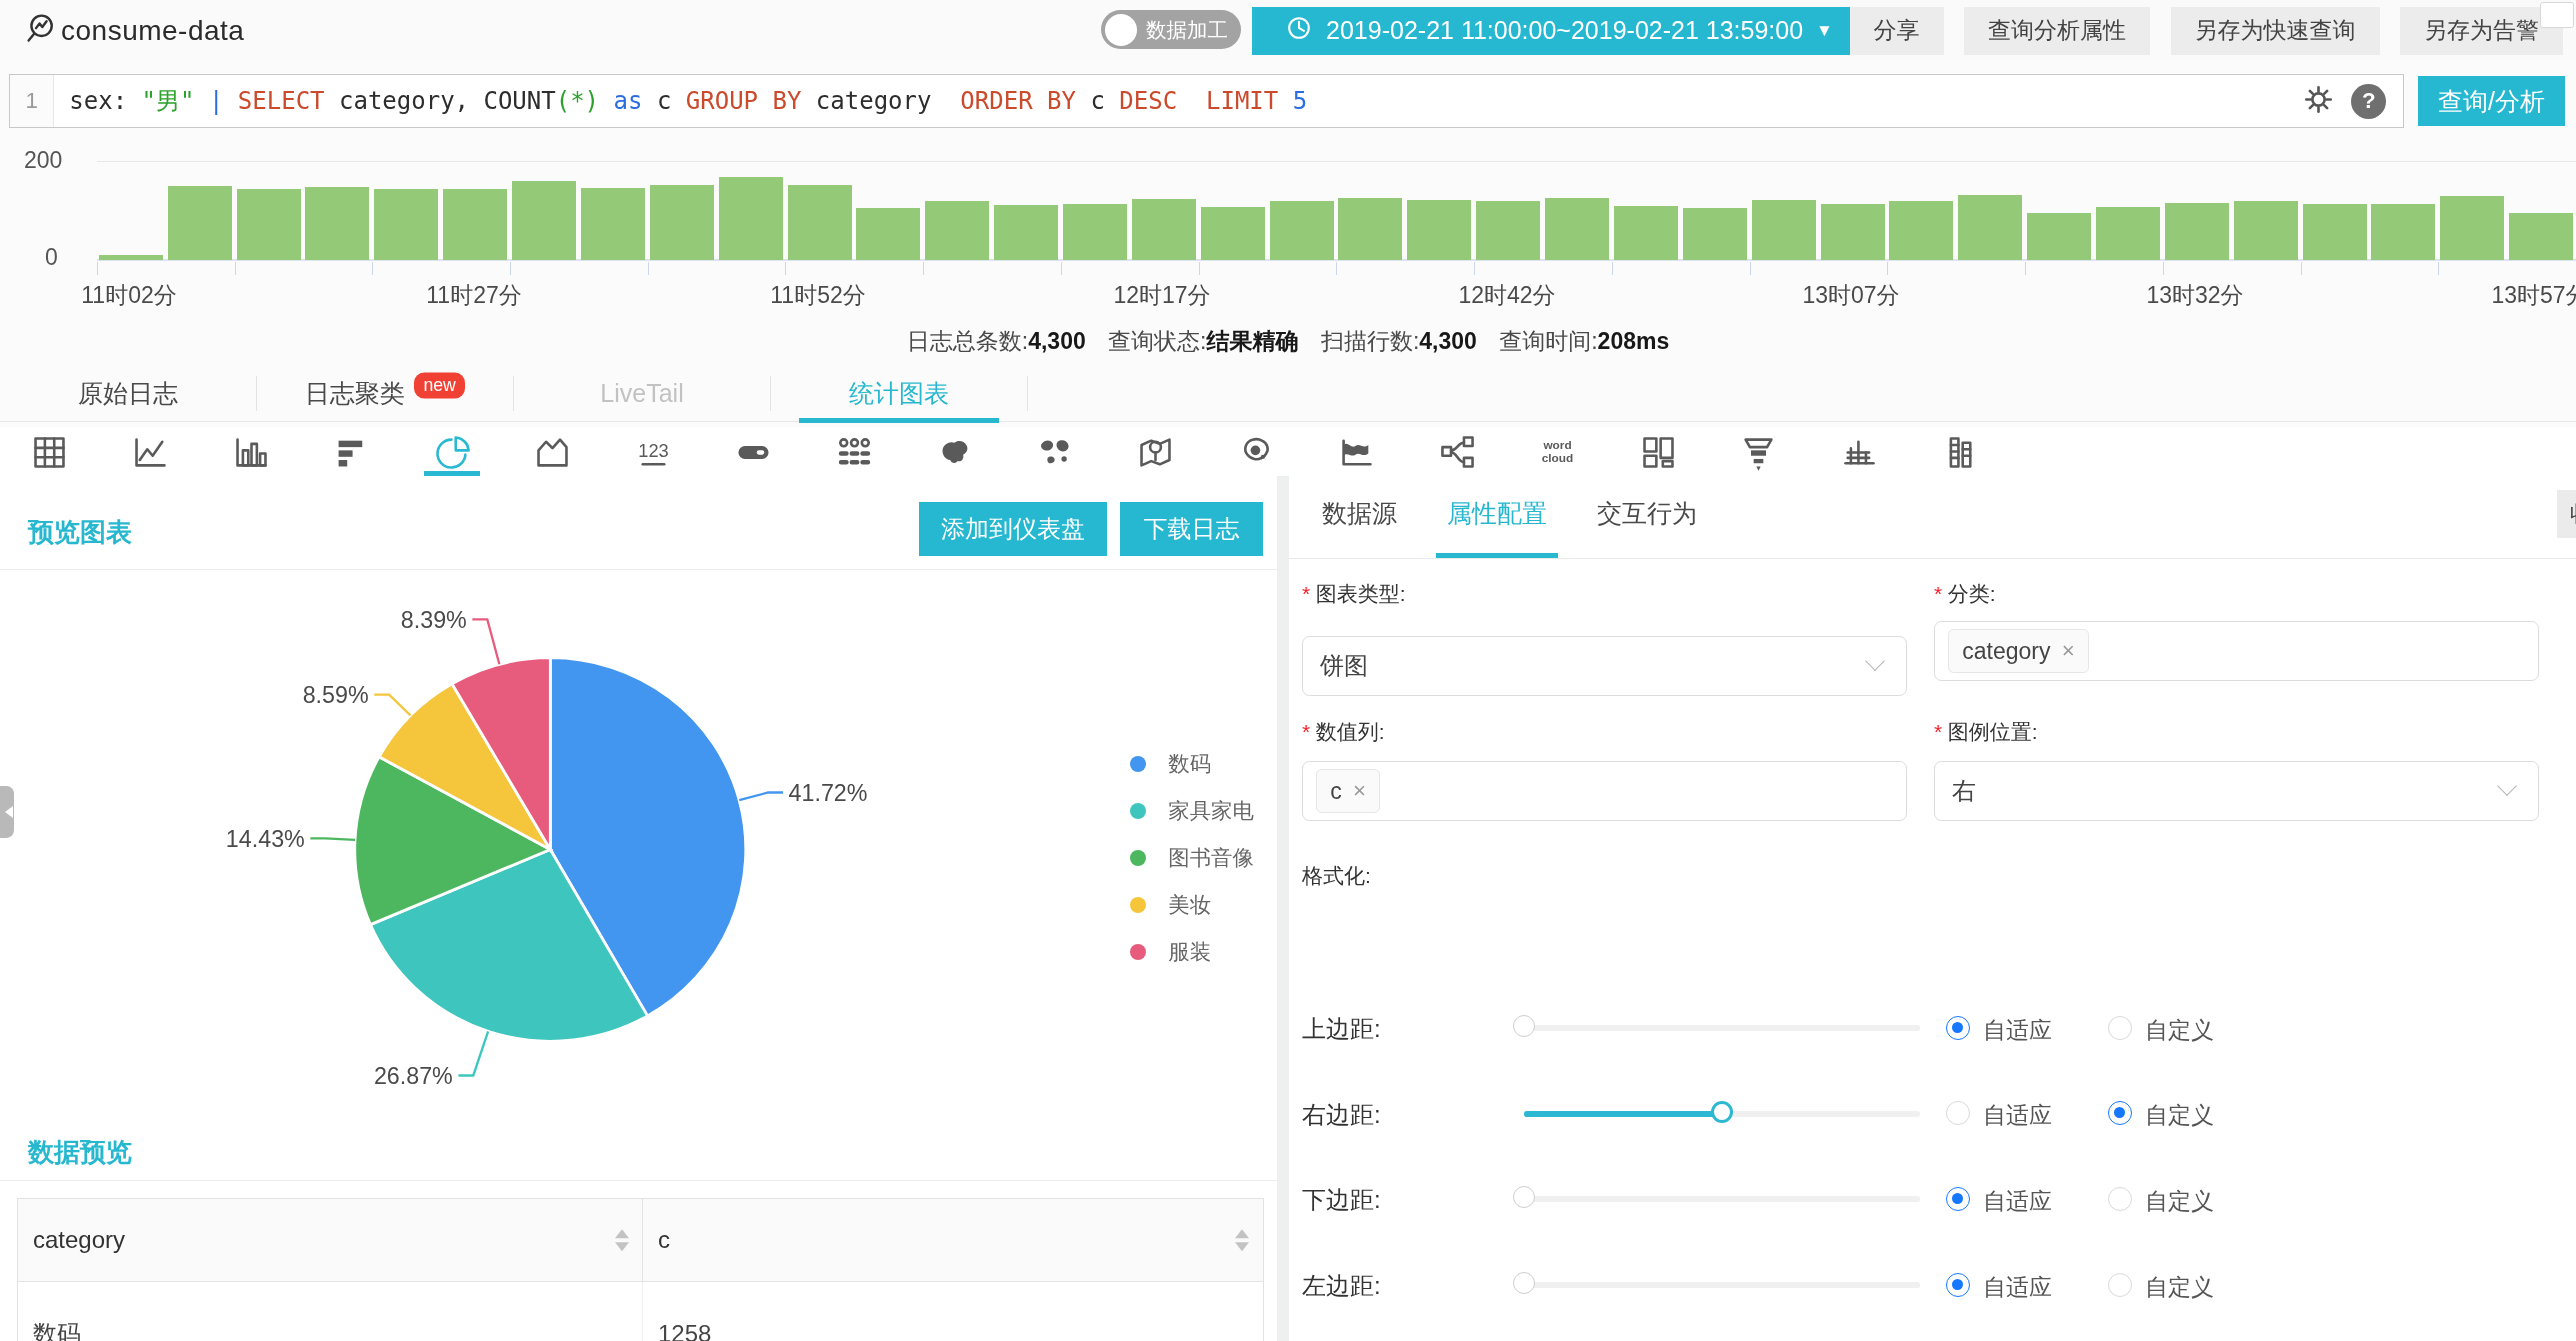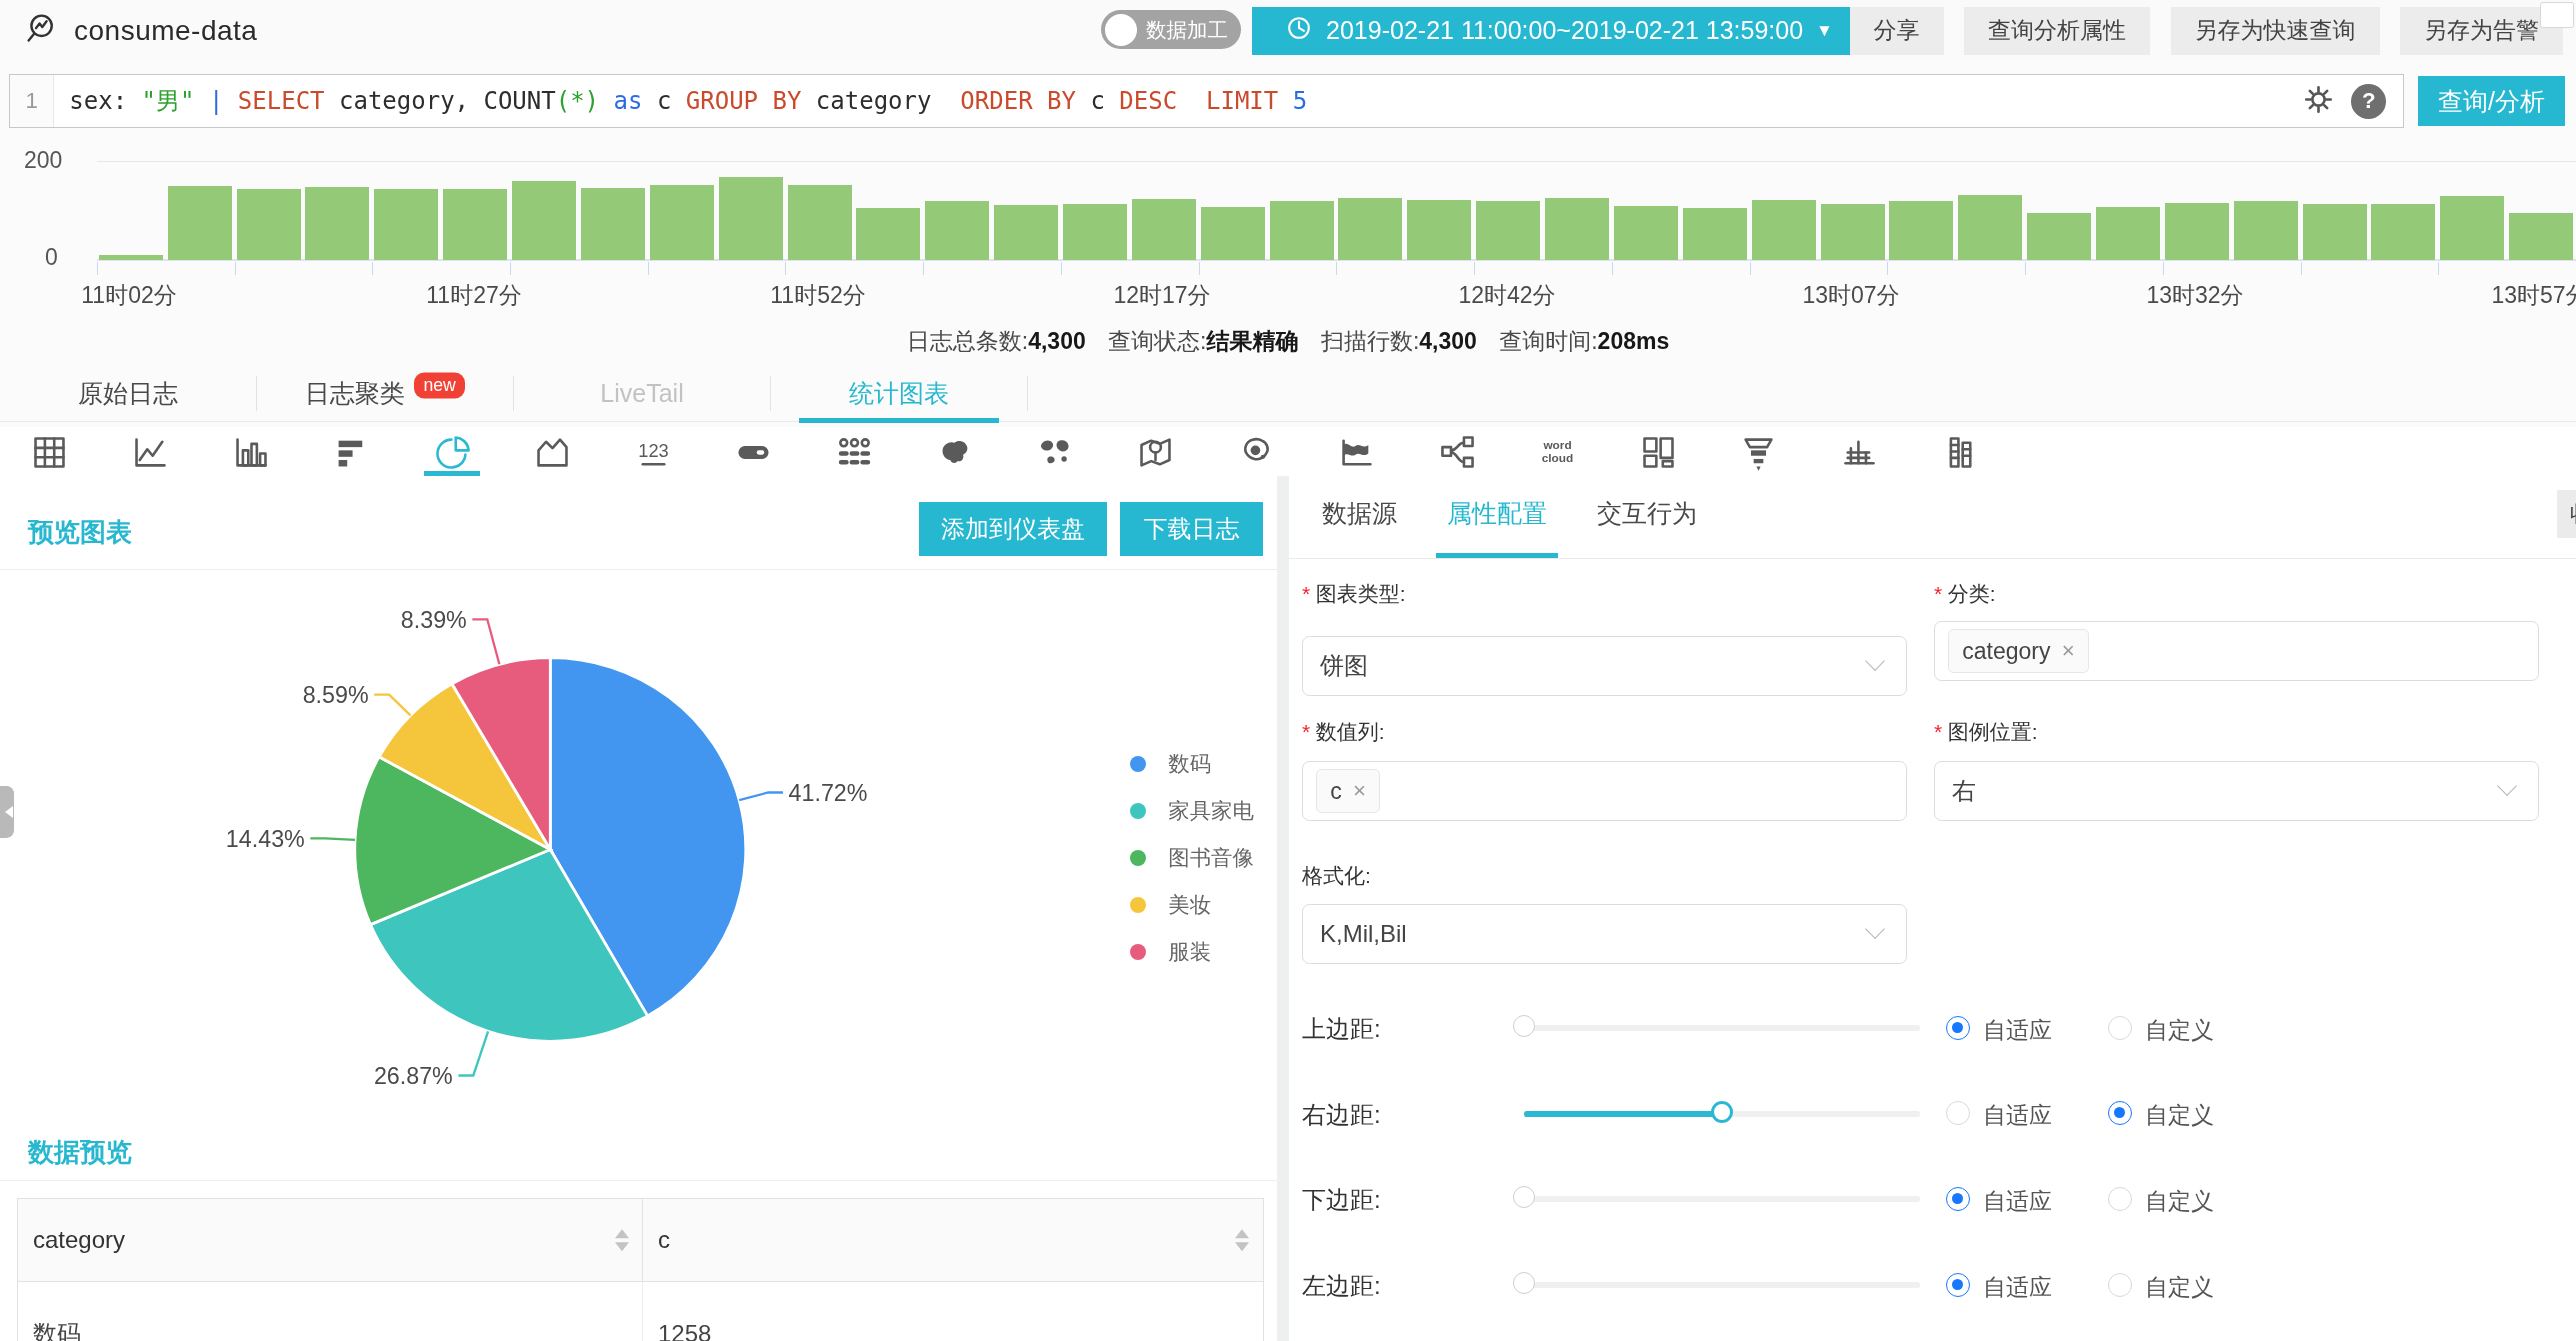"consume-data" .brand { gap: 13px -> none }
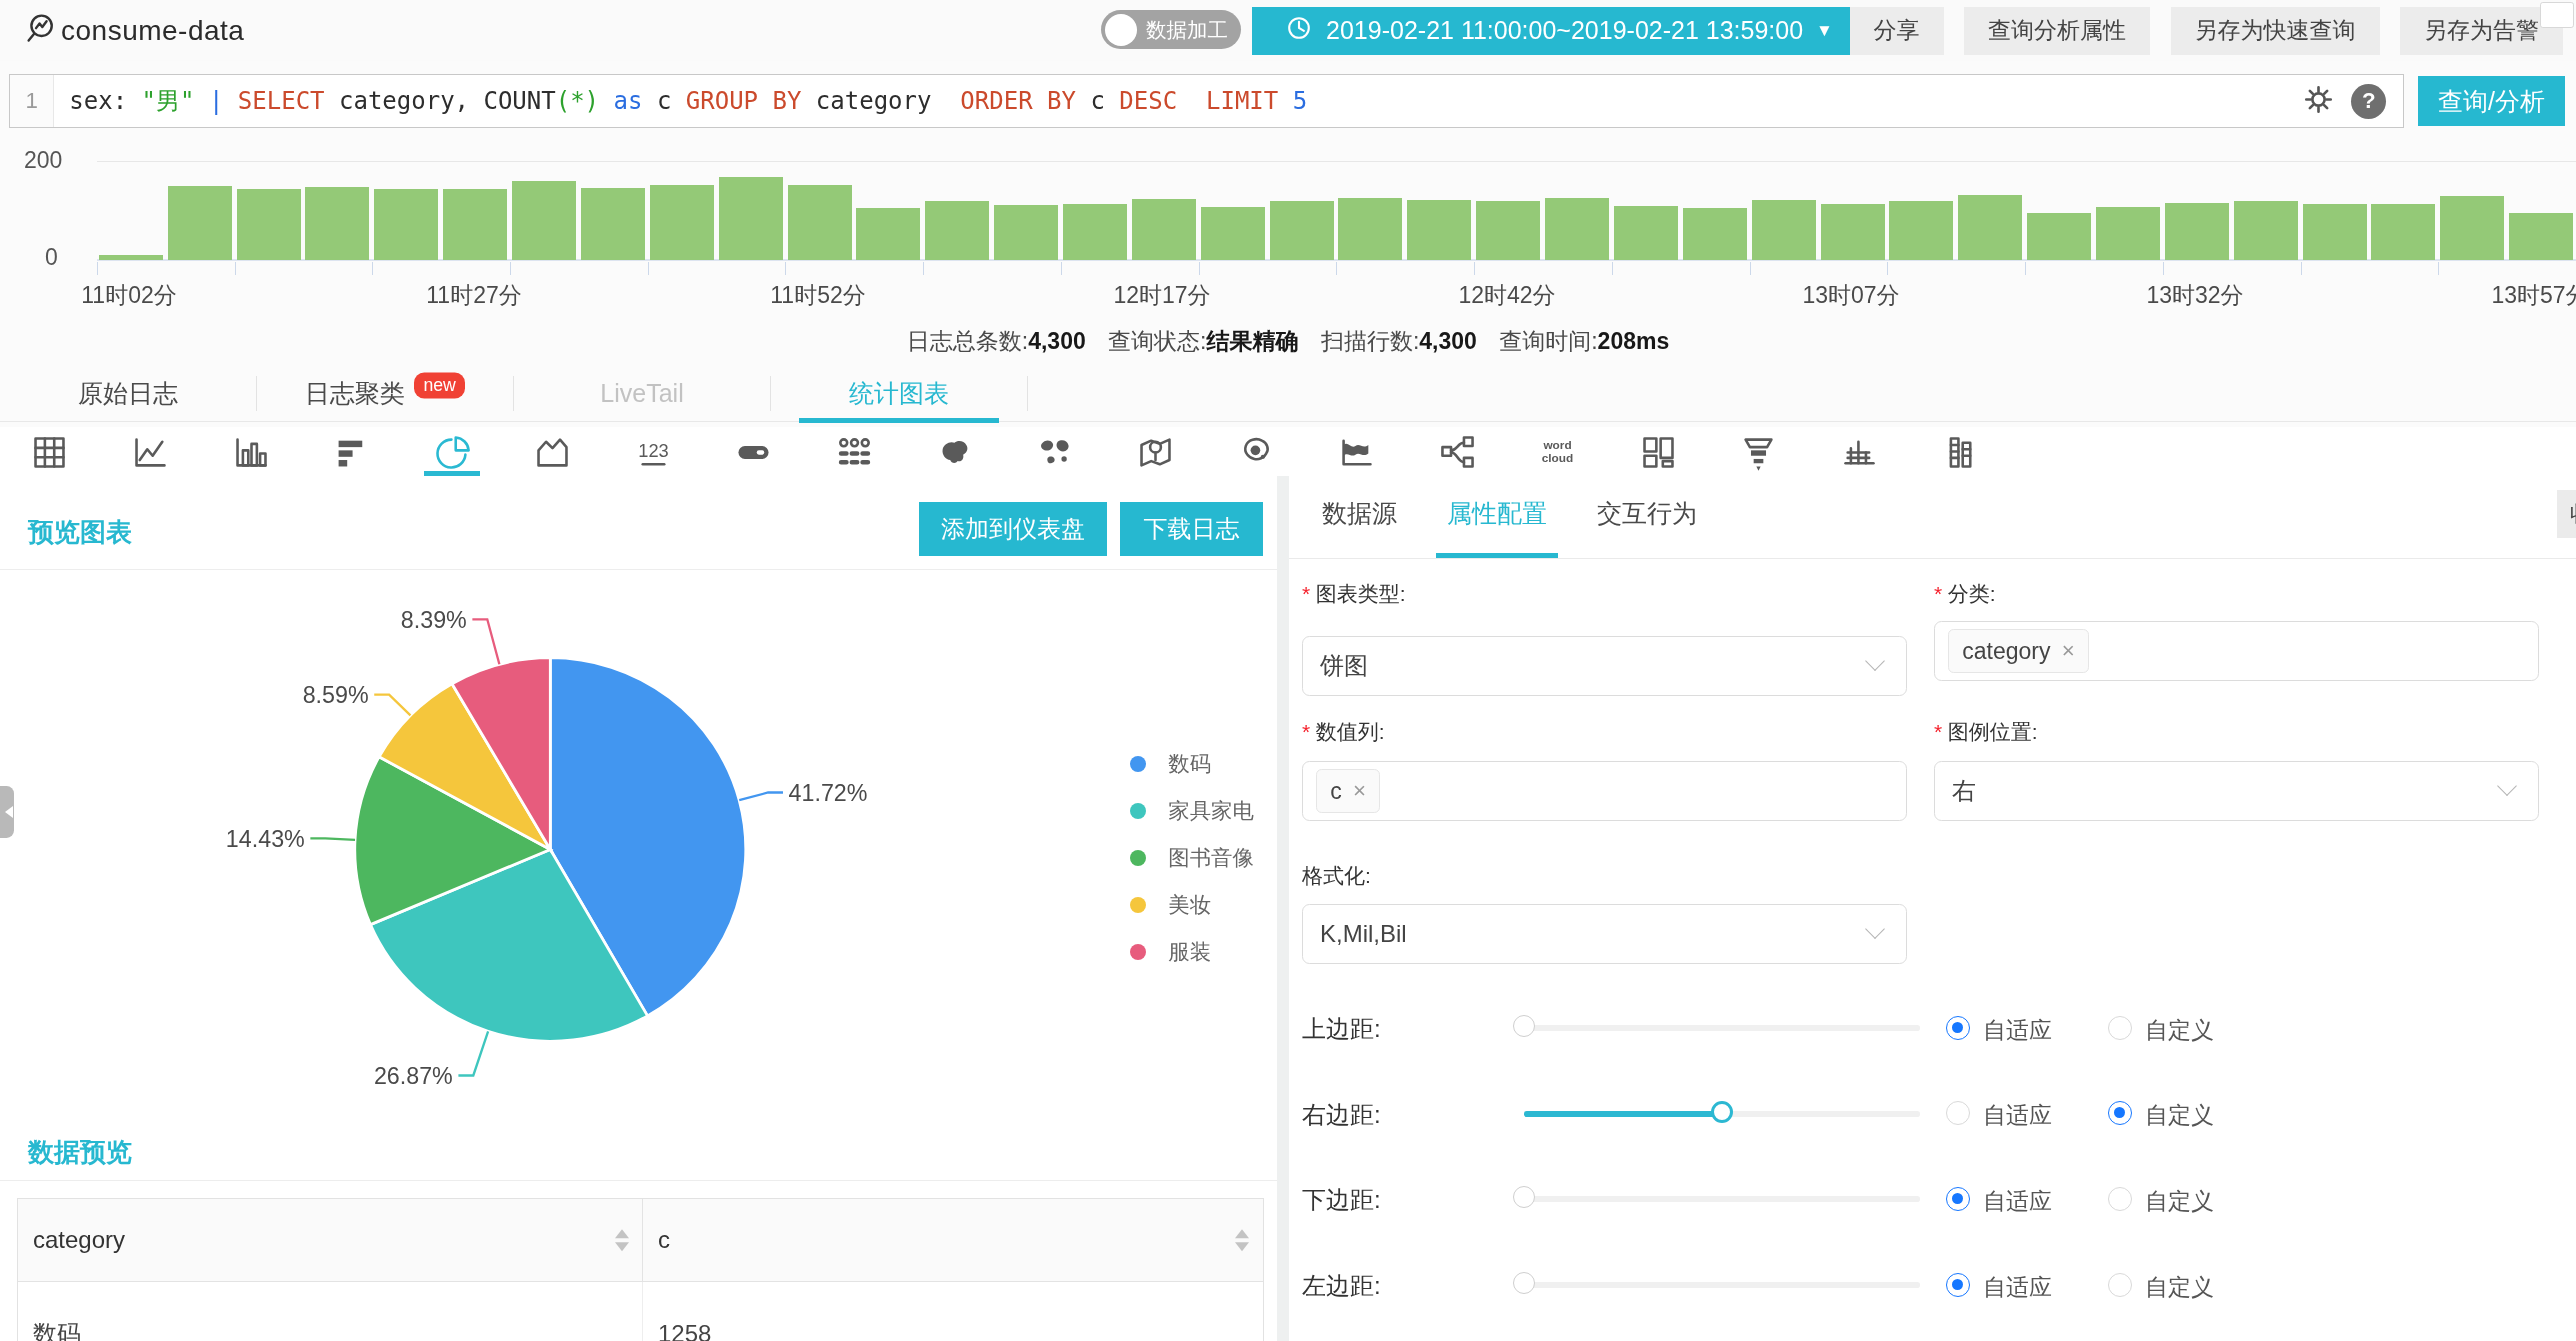"K,Mil,Bil" div.cfg-field { html: <div> <span>K,Mil,Bil</span> <span></span> </div> -> none }
